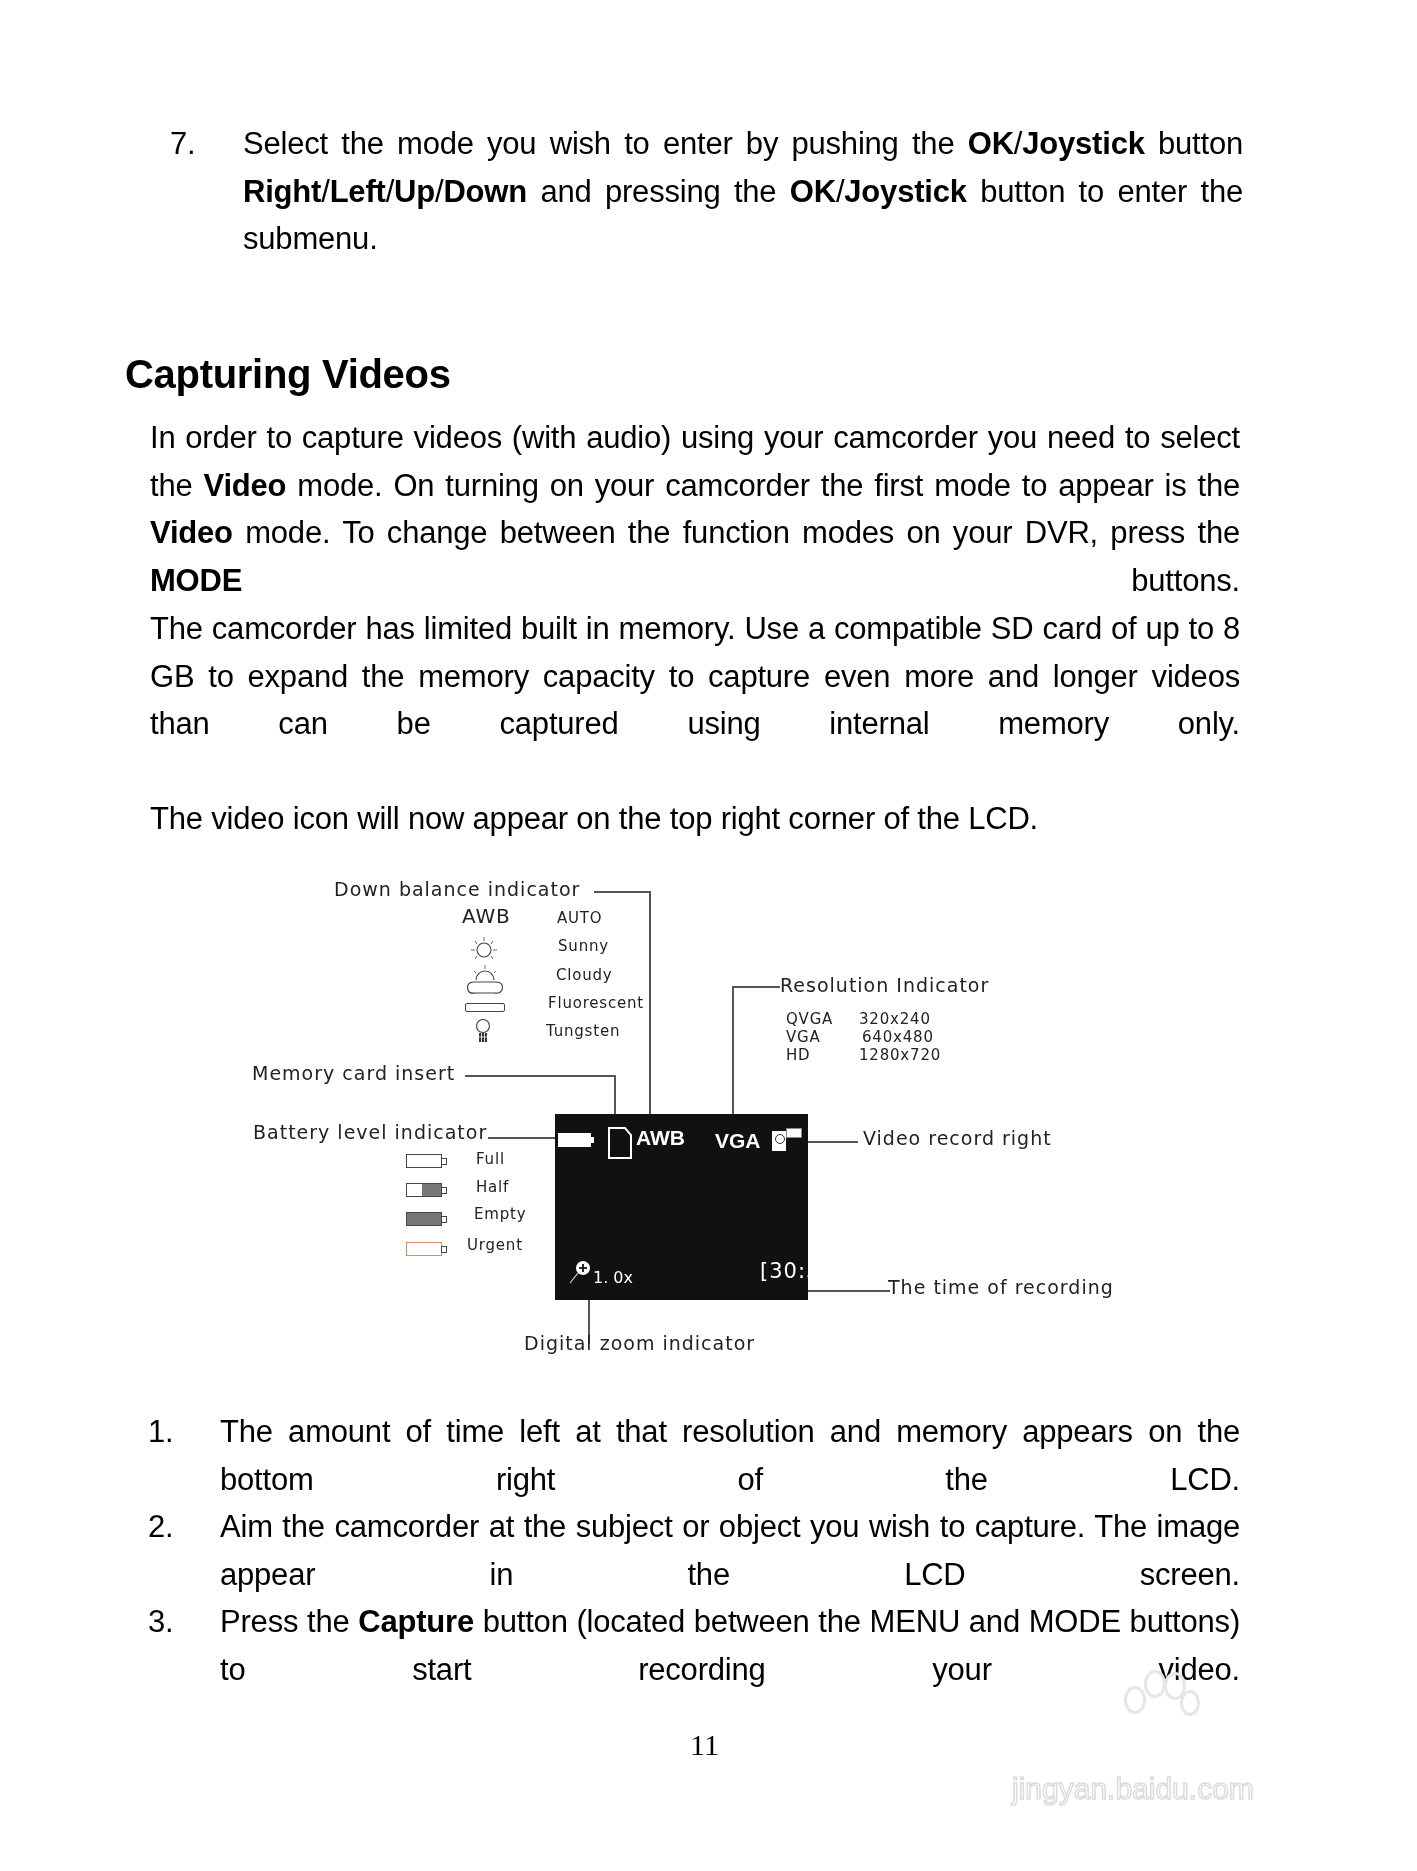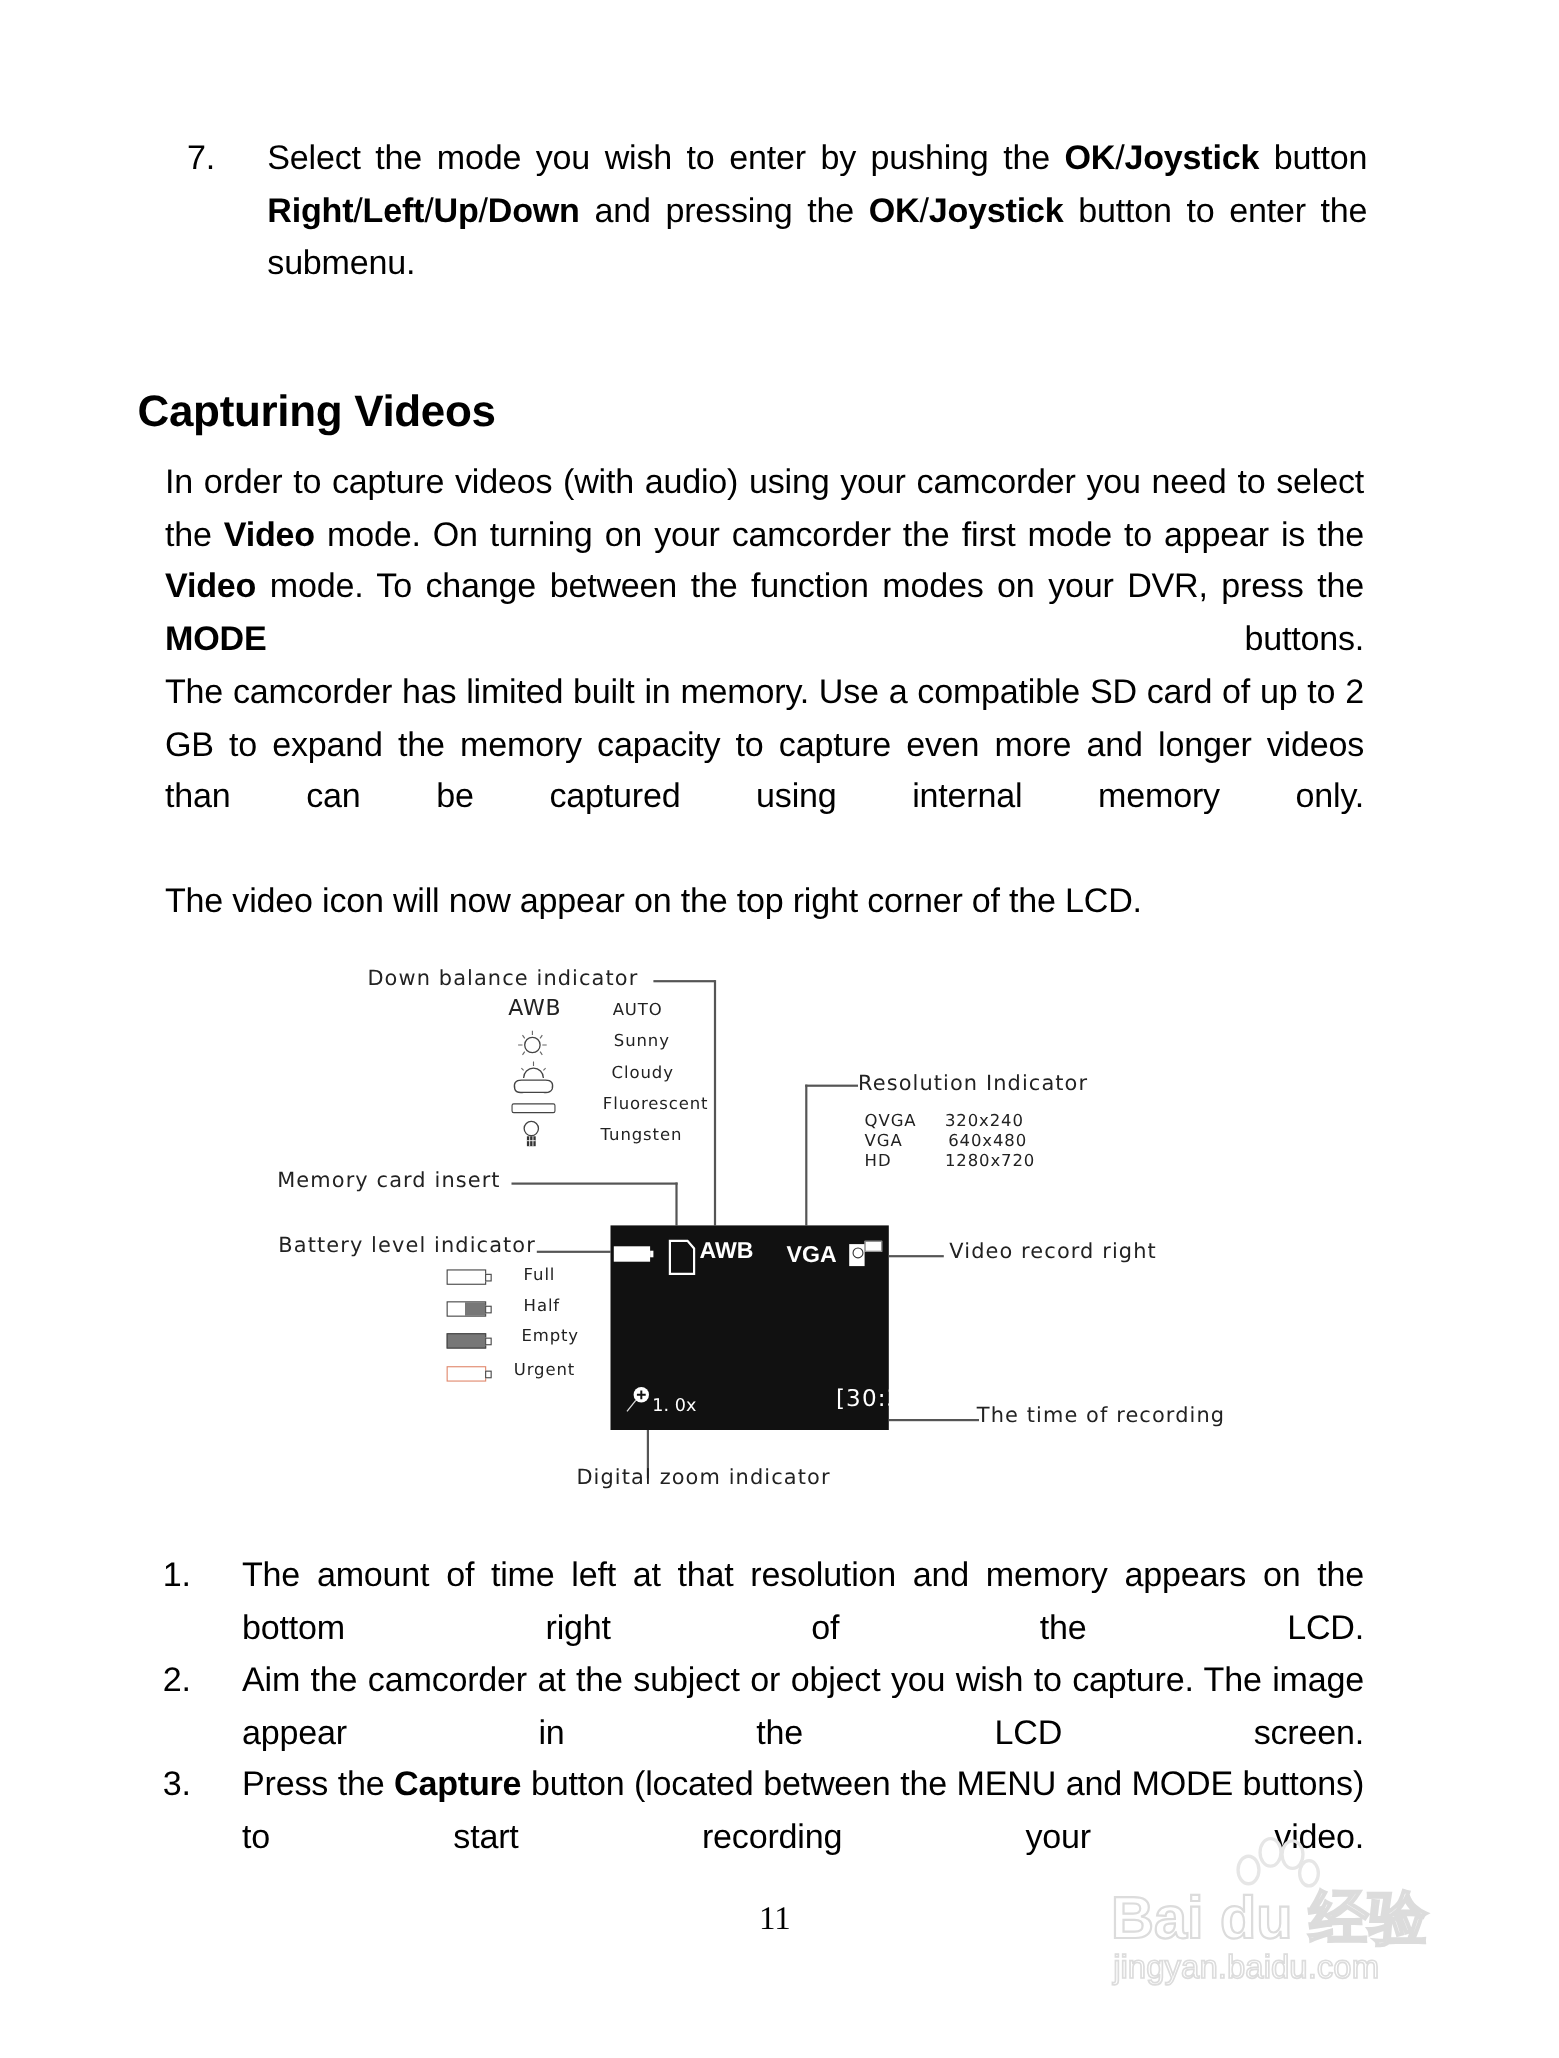"The camcorder has limited built" div.abs { text: 2 -> 8 }
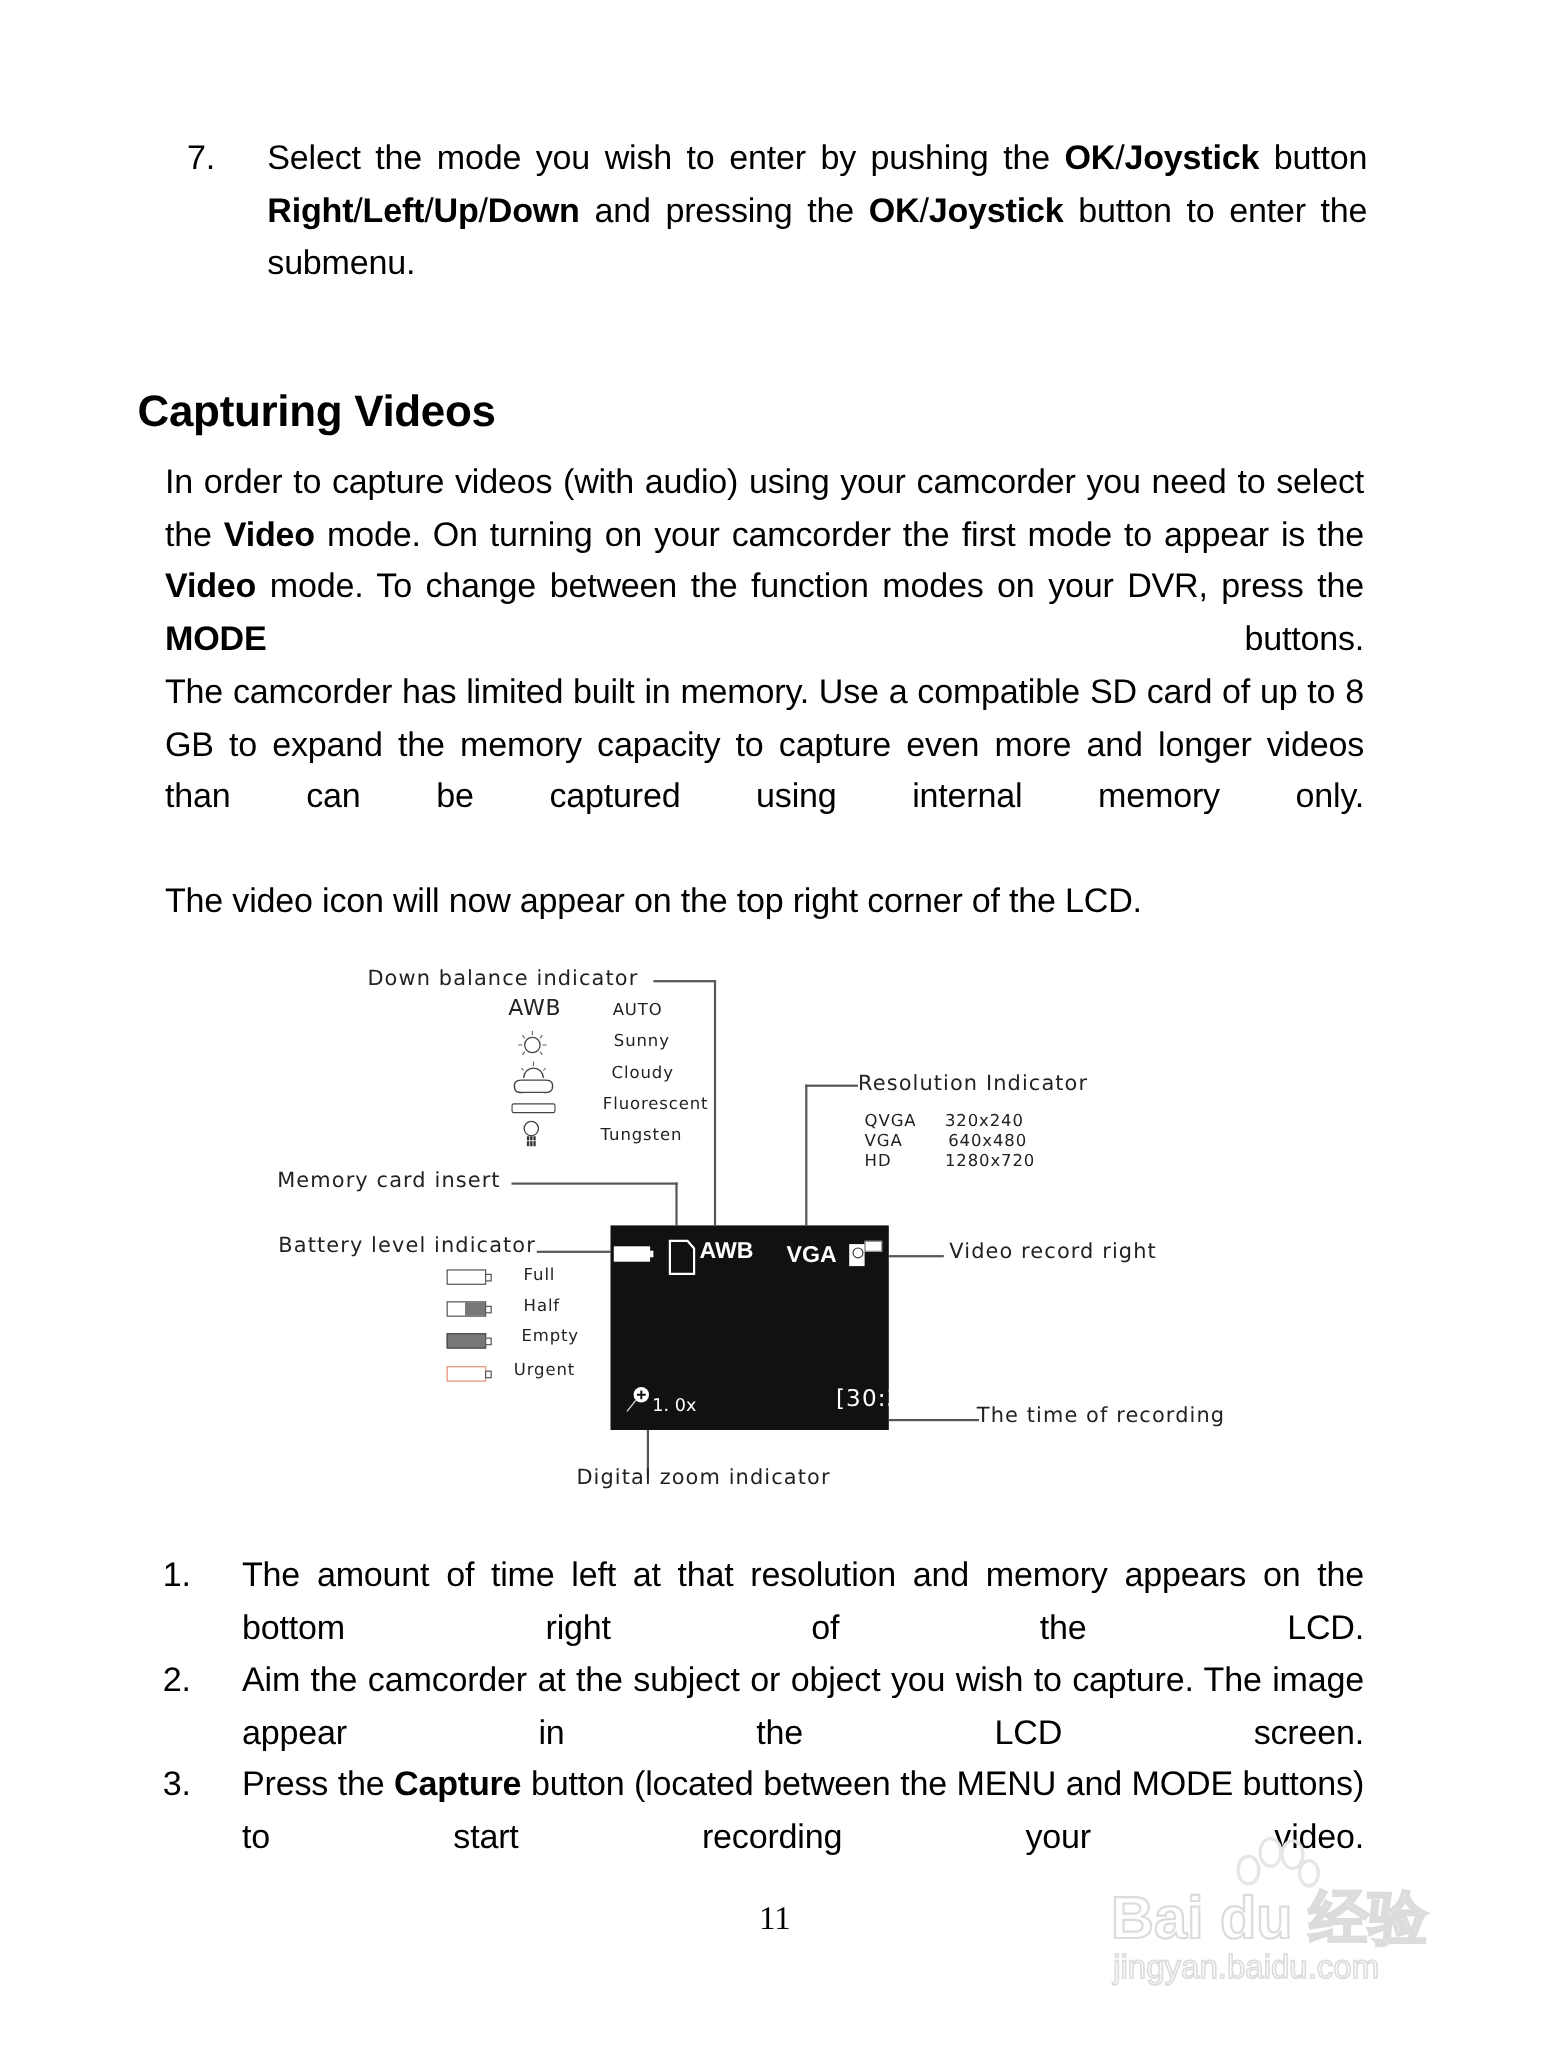"Bai du 经验" div.abs { html: <div>Bai du 经验</div> -> none }
